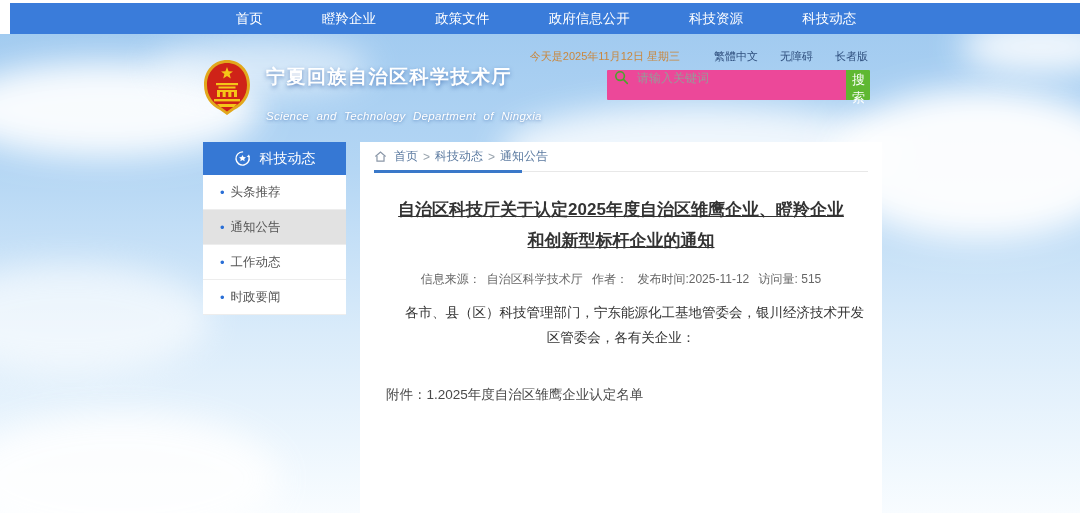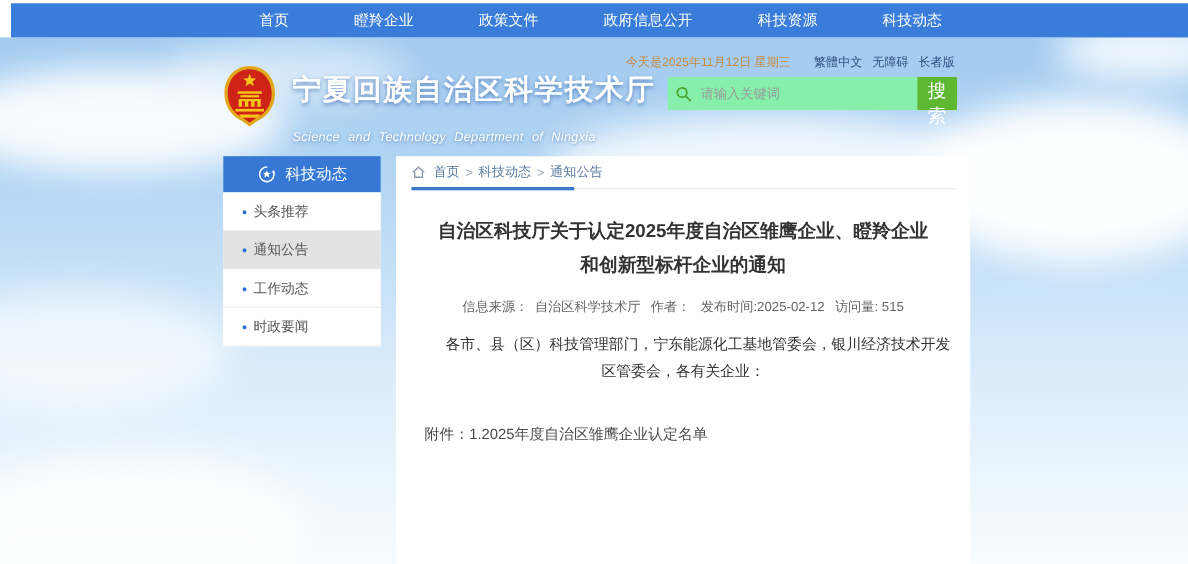"今天是2025年11月12日 星期三" .top-links { gap: 9px -> 22px }
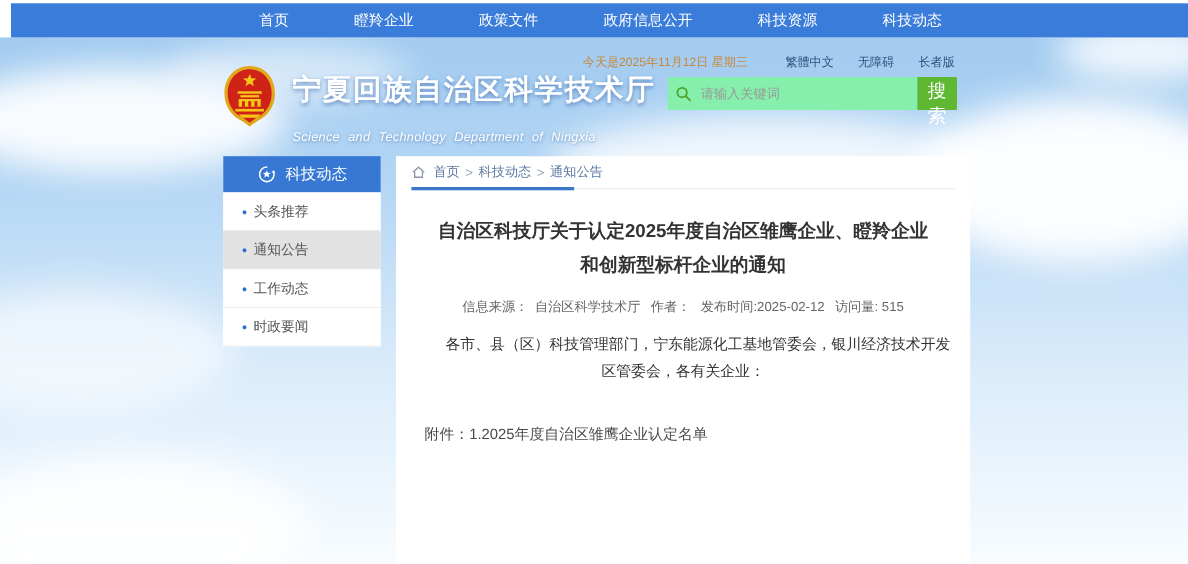"宁夏回族自治区科学技术厅" .site-title { font-size: 26px -> 19px }
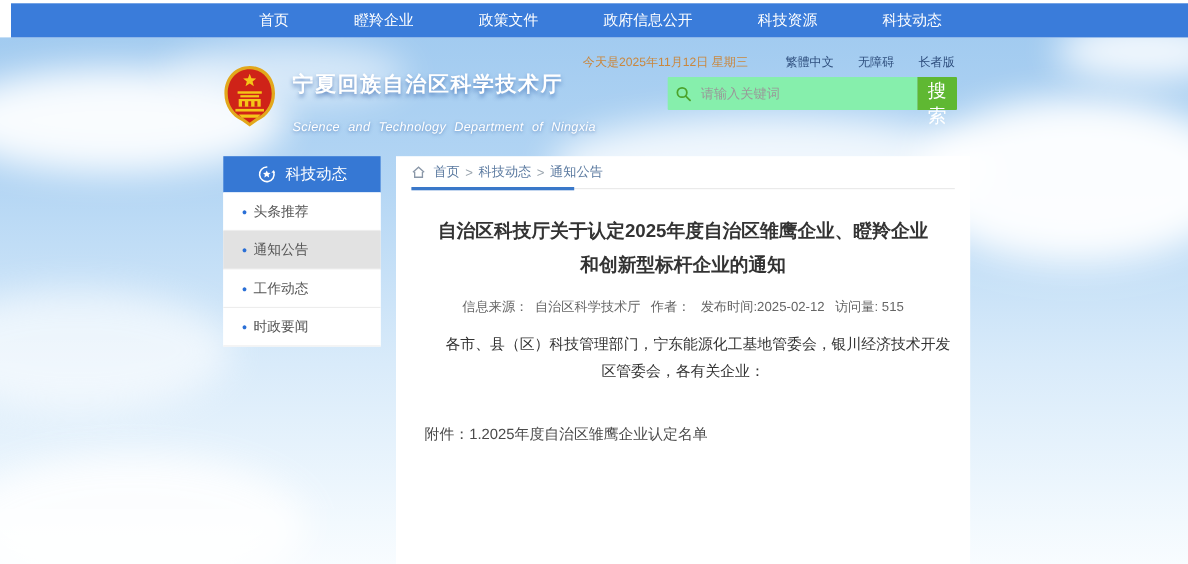"请输入关键词" .search-input-wrap { align-items: center -> flex-start; background: #86efac -> #ec4899 }
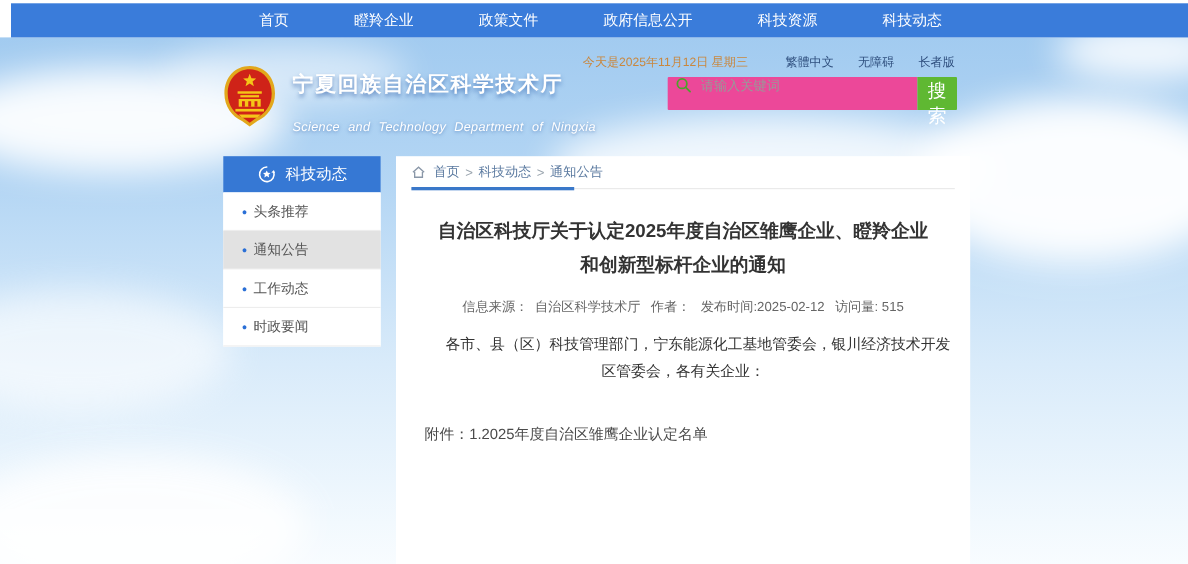"搜索" .search-btn { font-size: 17px -> 13px; width: 36px -> 24px }
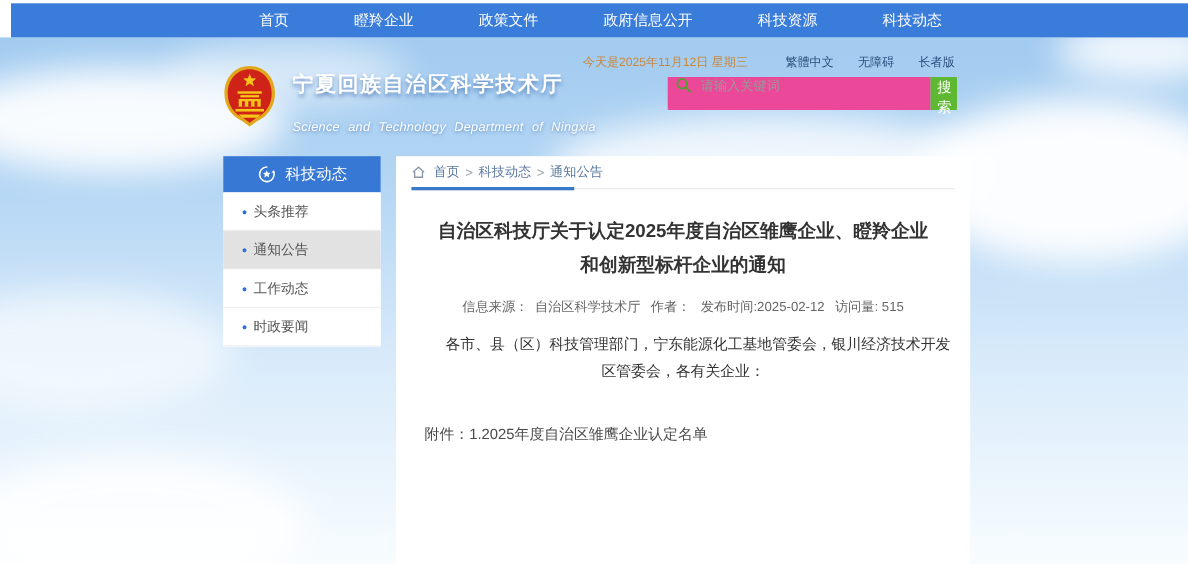"自治区科技厅关于认定2025年度自治区雏鹰企业、瞪羚企业" .article-title { text-decoration: none -> underline }
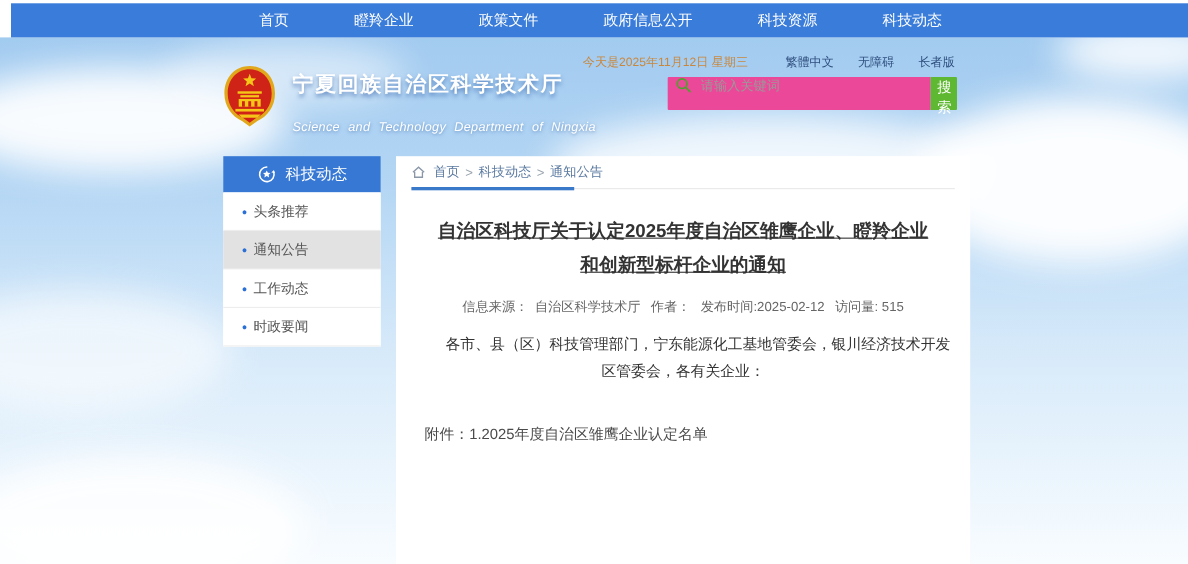"发布时间:2025-02-12" span { text: :2025-02-12 -> :2025-11-12 }
